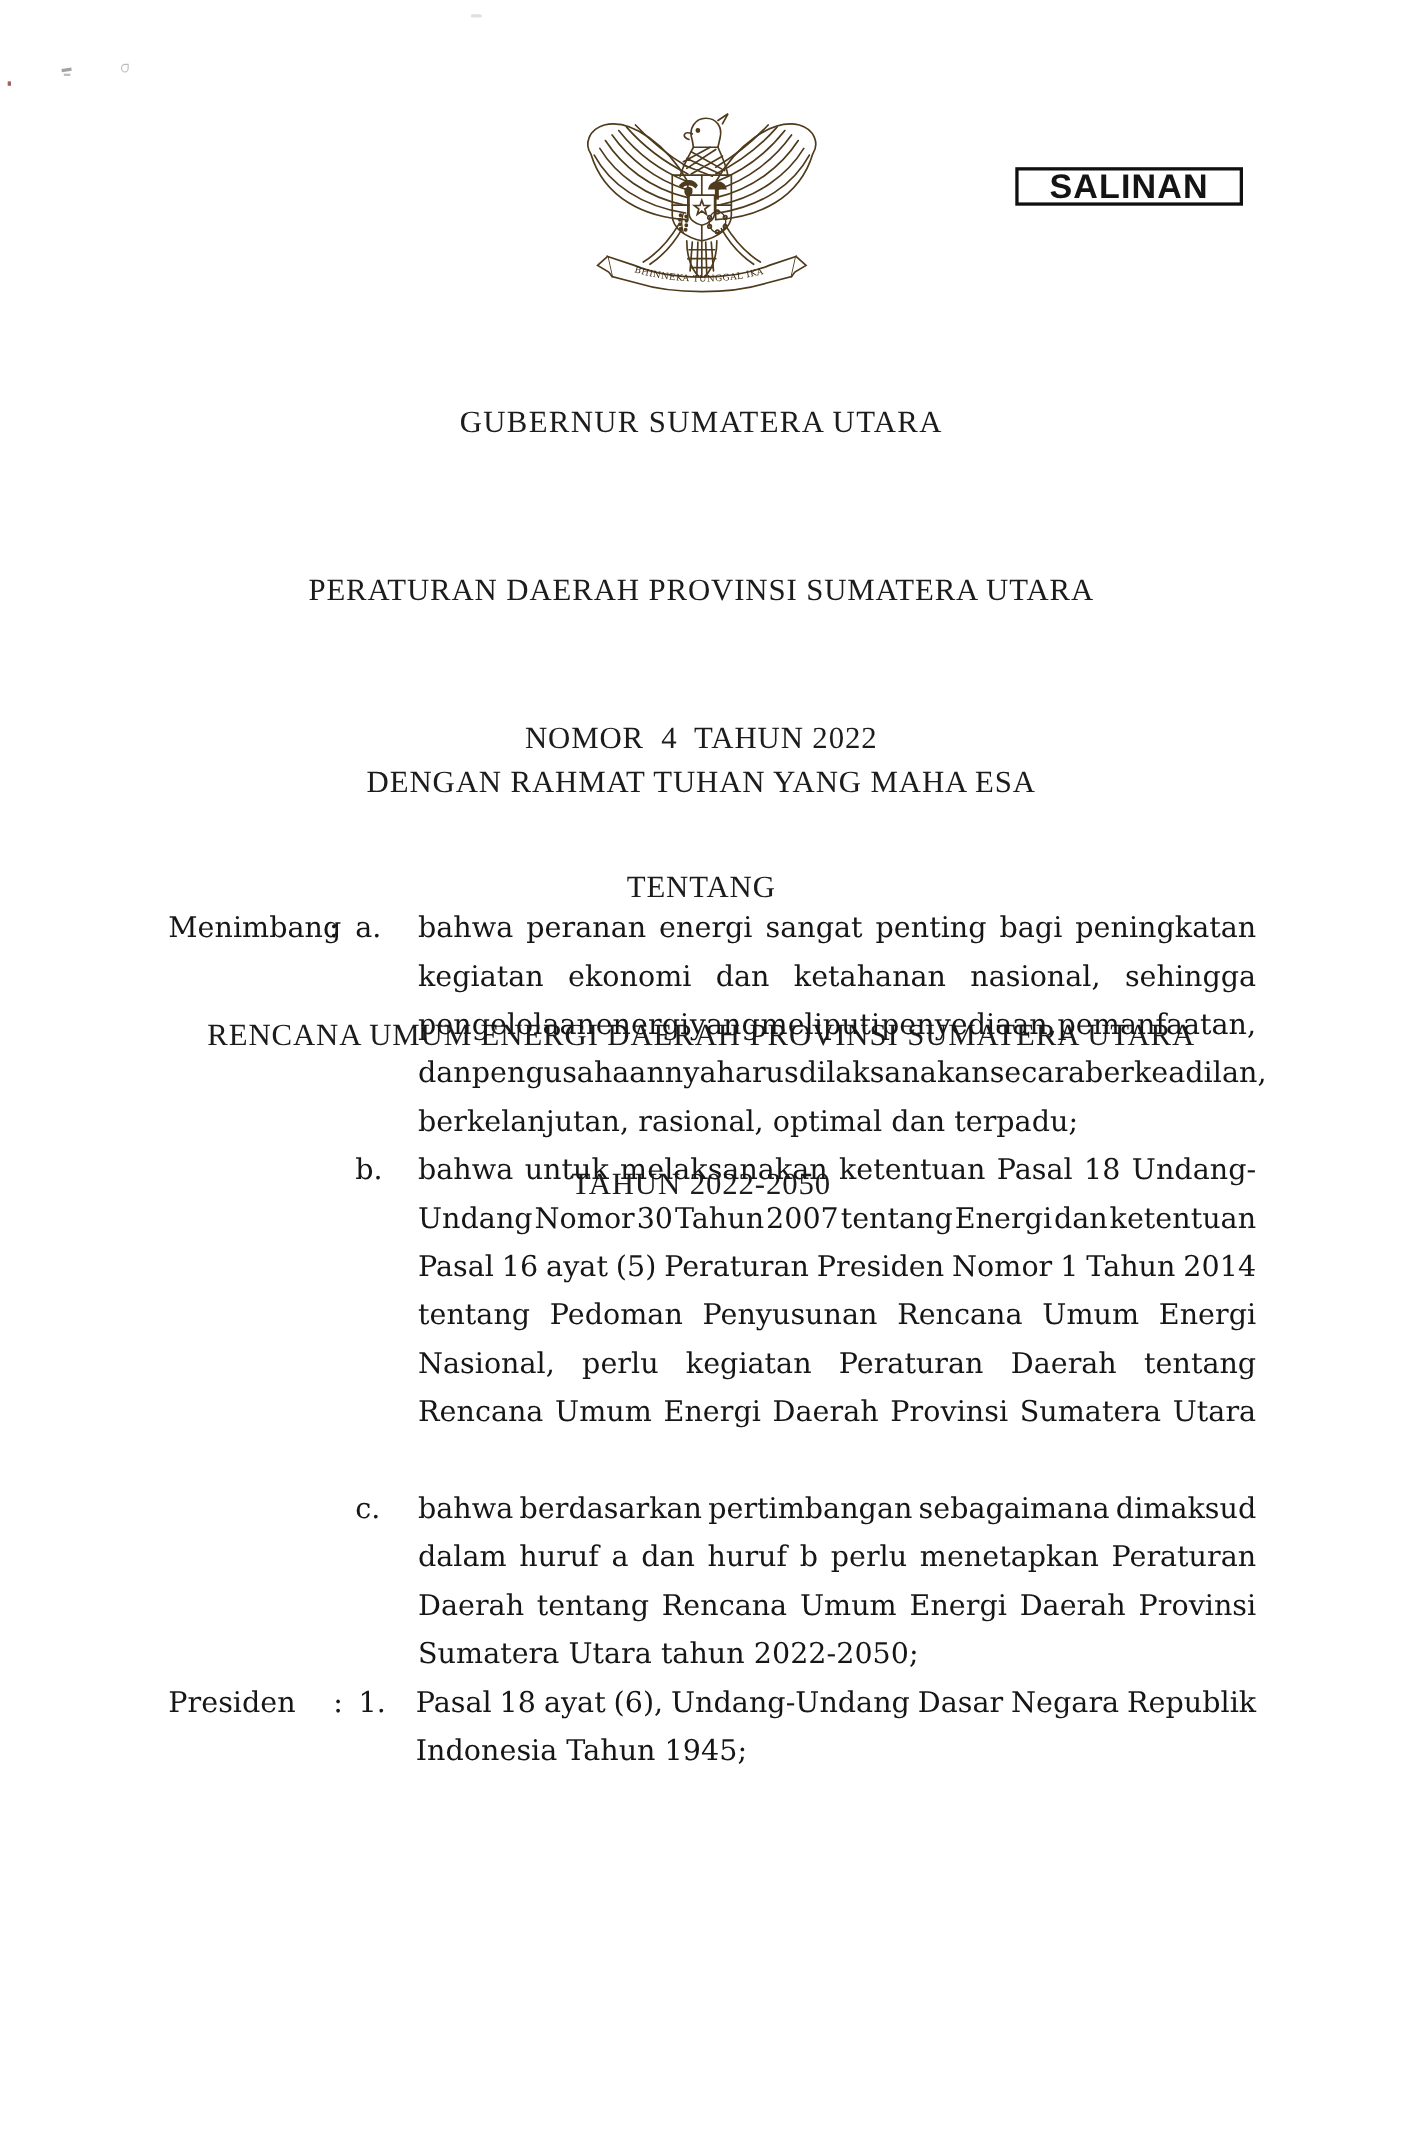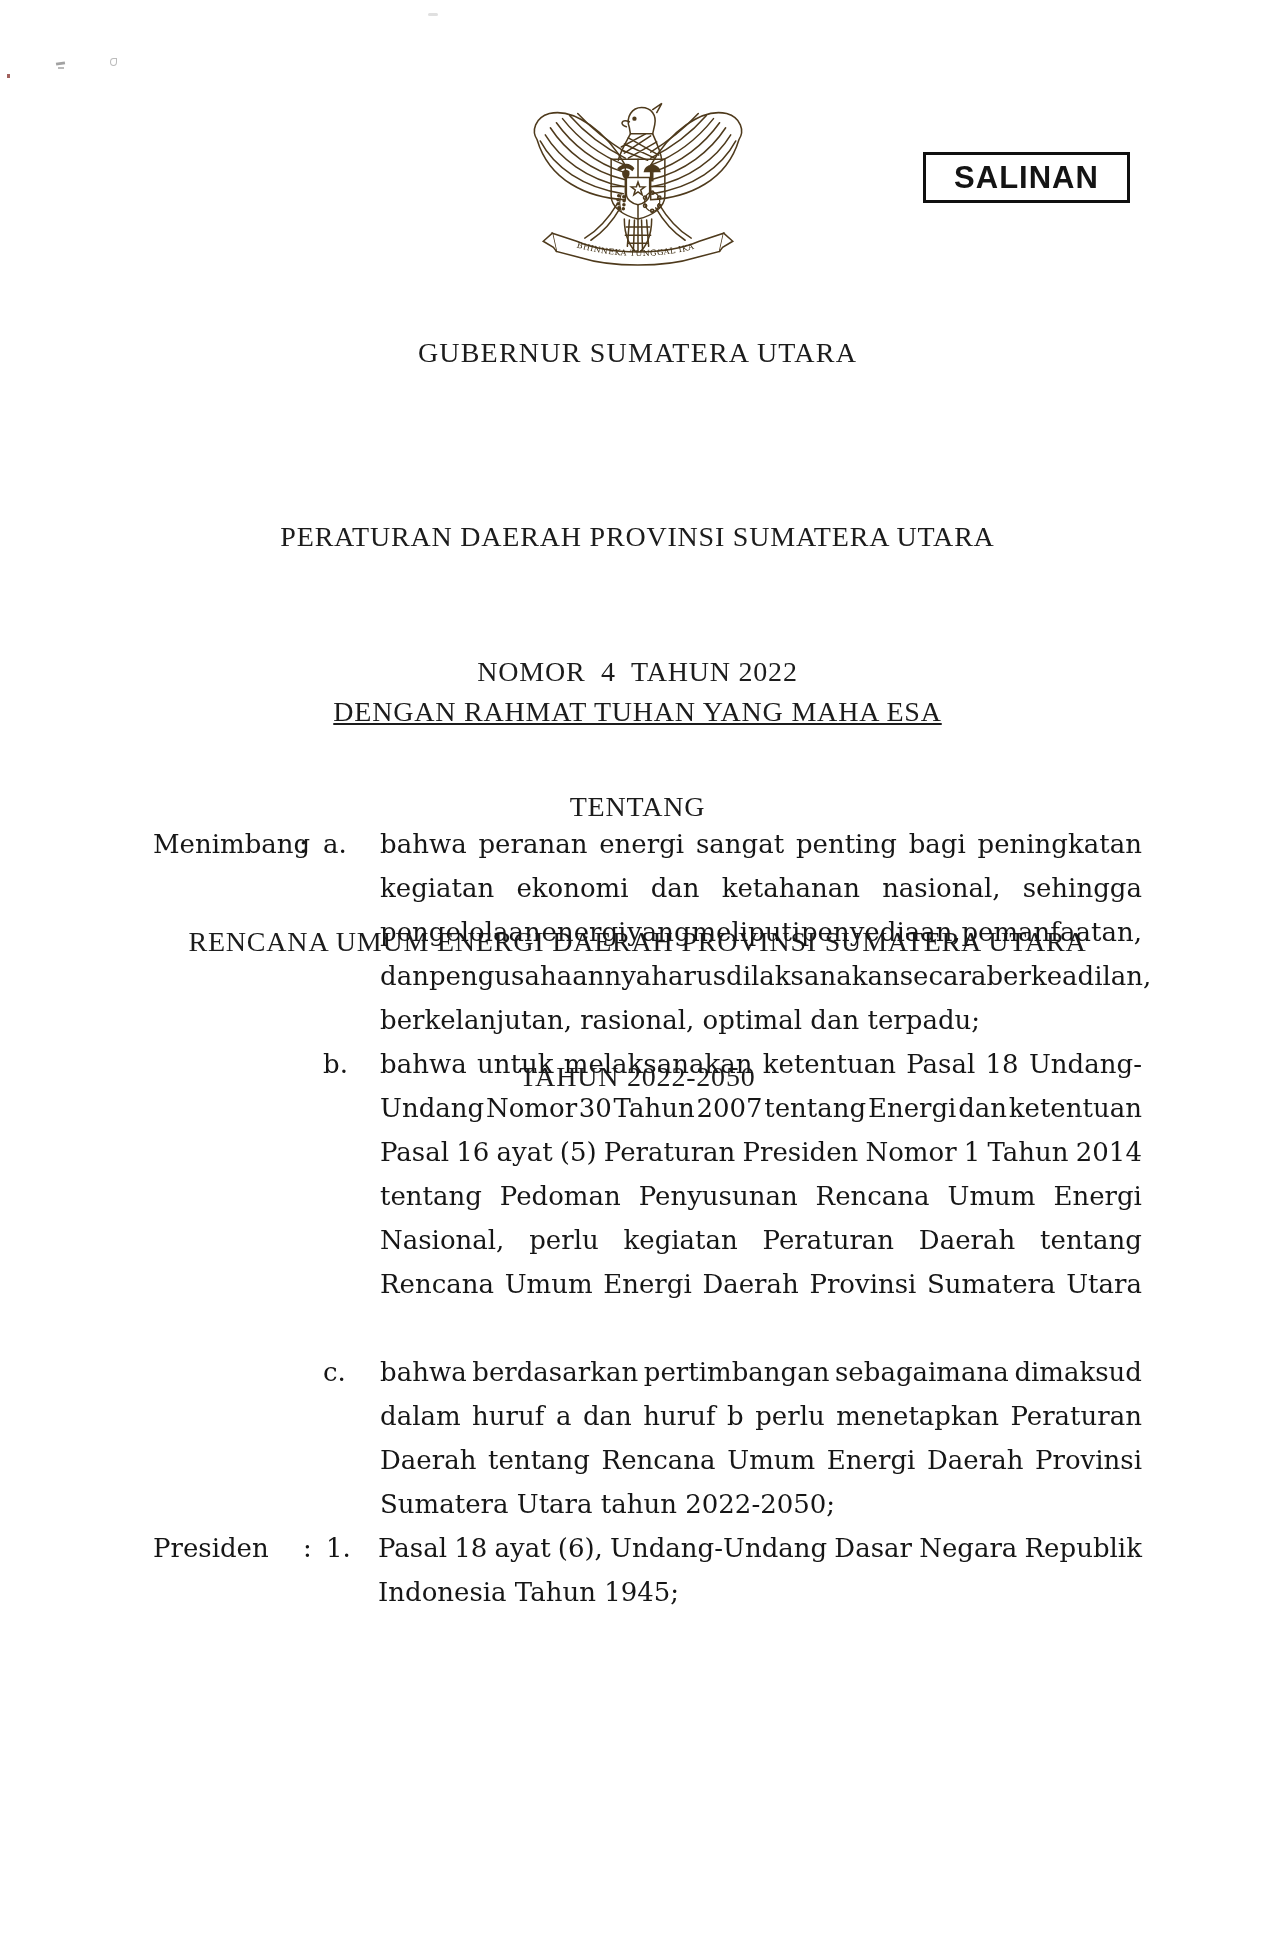"SALINAN" .stamp { height: 51px -> 35px }
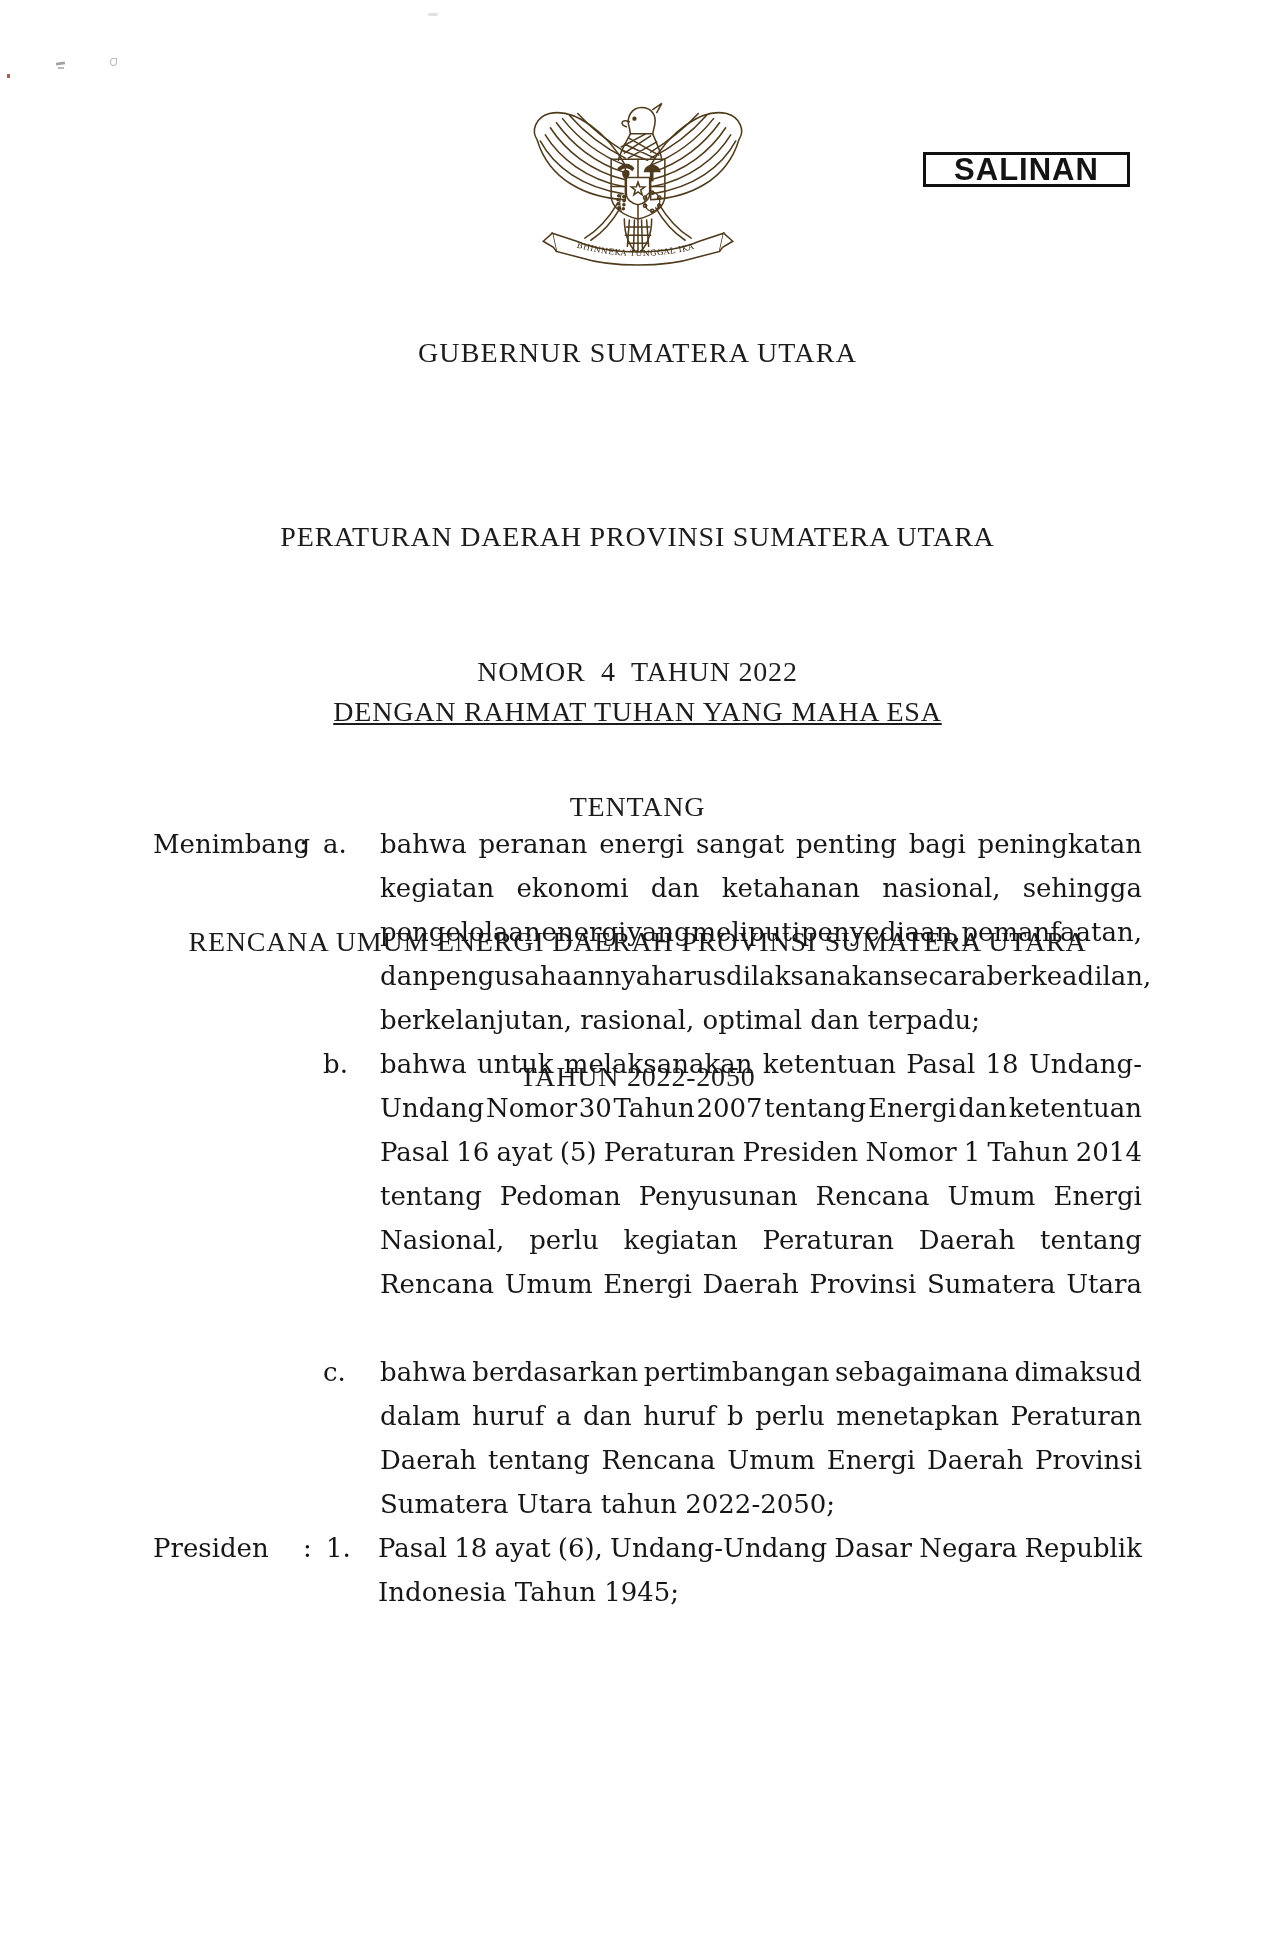"GUBERNUR SUMATERA UTARA" .center-line { margin-top: none -> 32px }
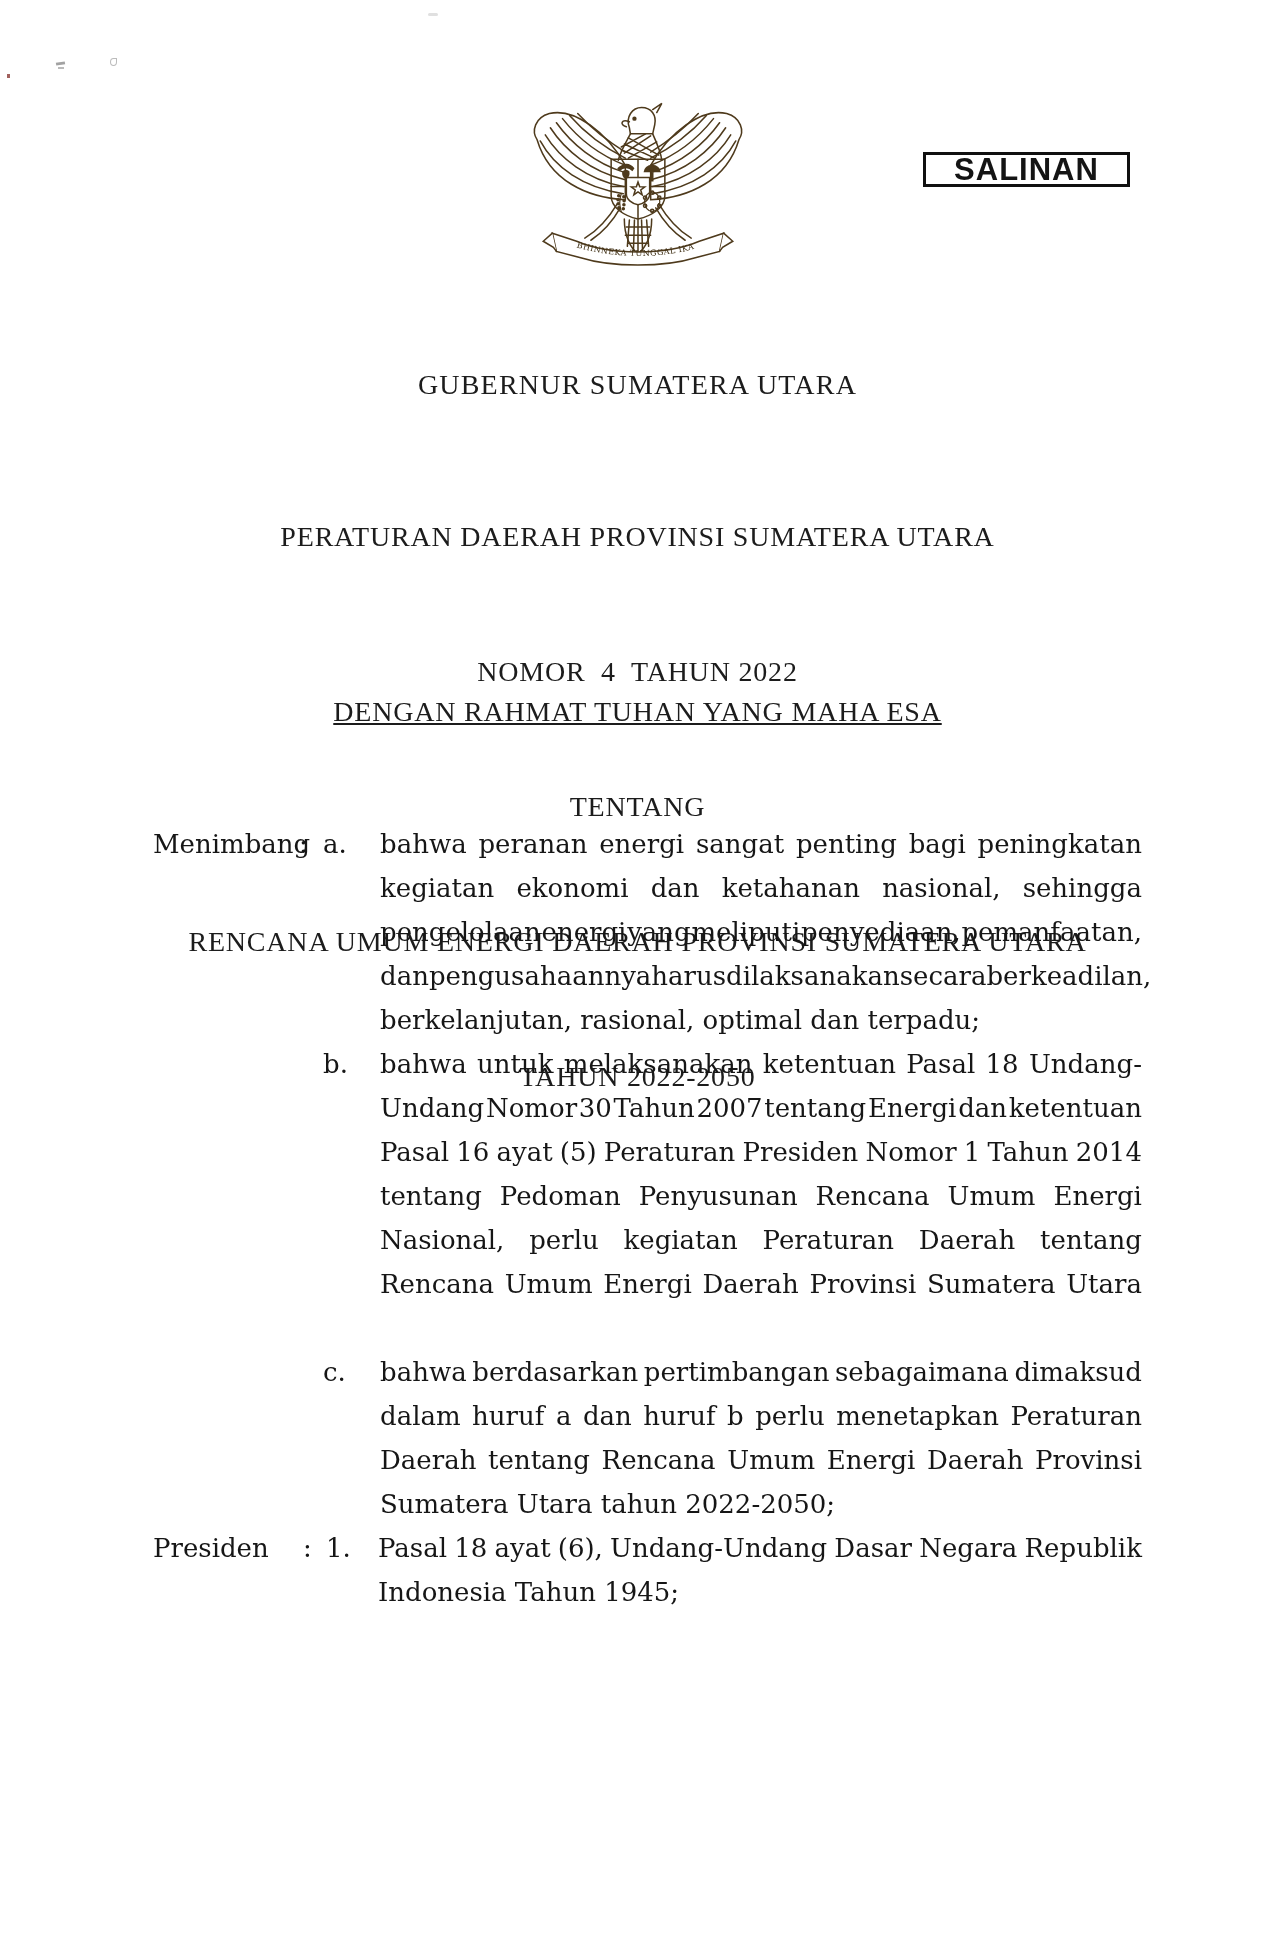"DENGAN RAHMAT TUHAN YANG MAHA" .invocation { text-decoration: underline -> none }
